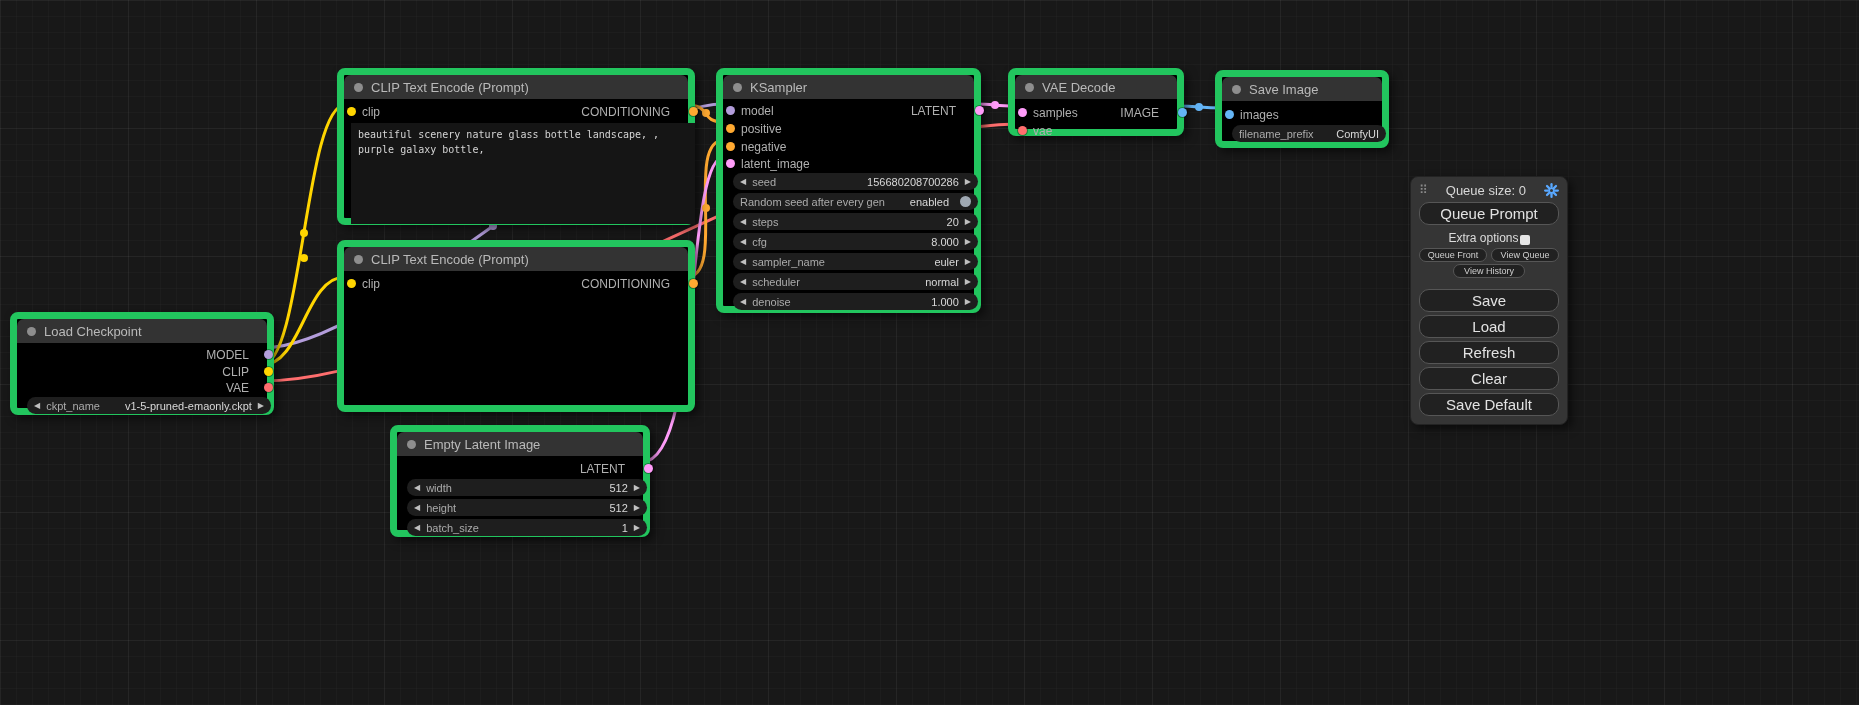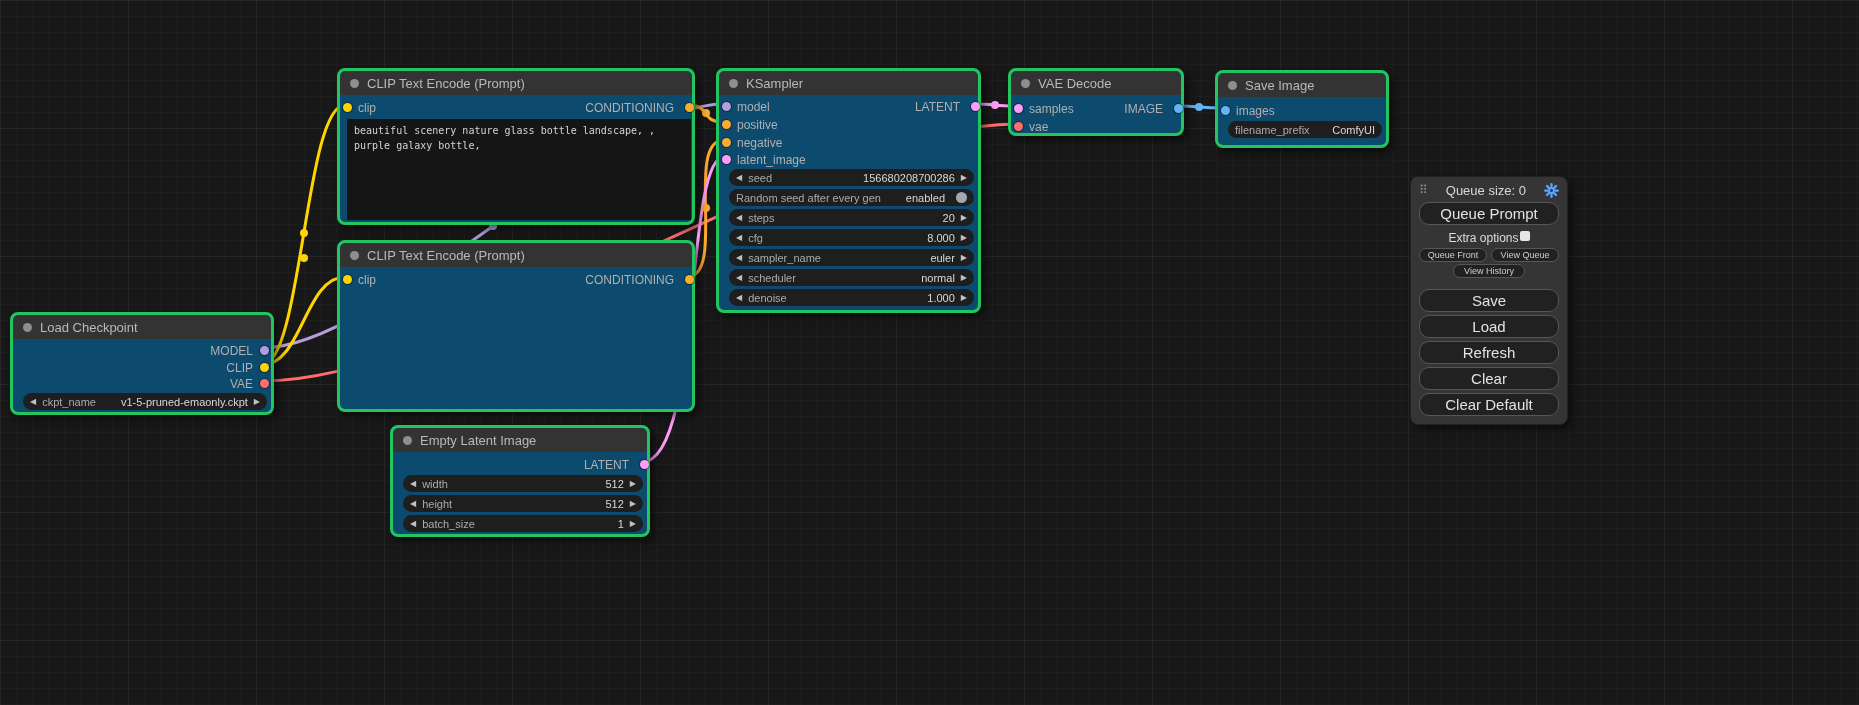"CLIP Text Encode (Prompt)" .node { background: #0c4a6e -> #000000; border: 3px solid #22c55e -> 7px solid #22c55e }
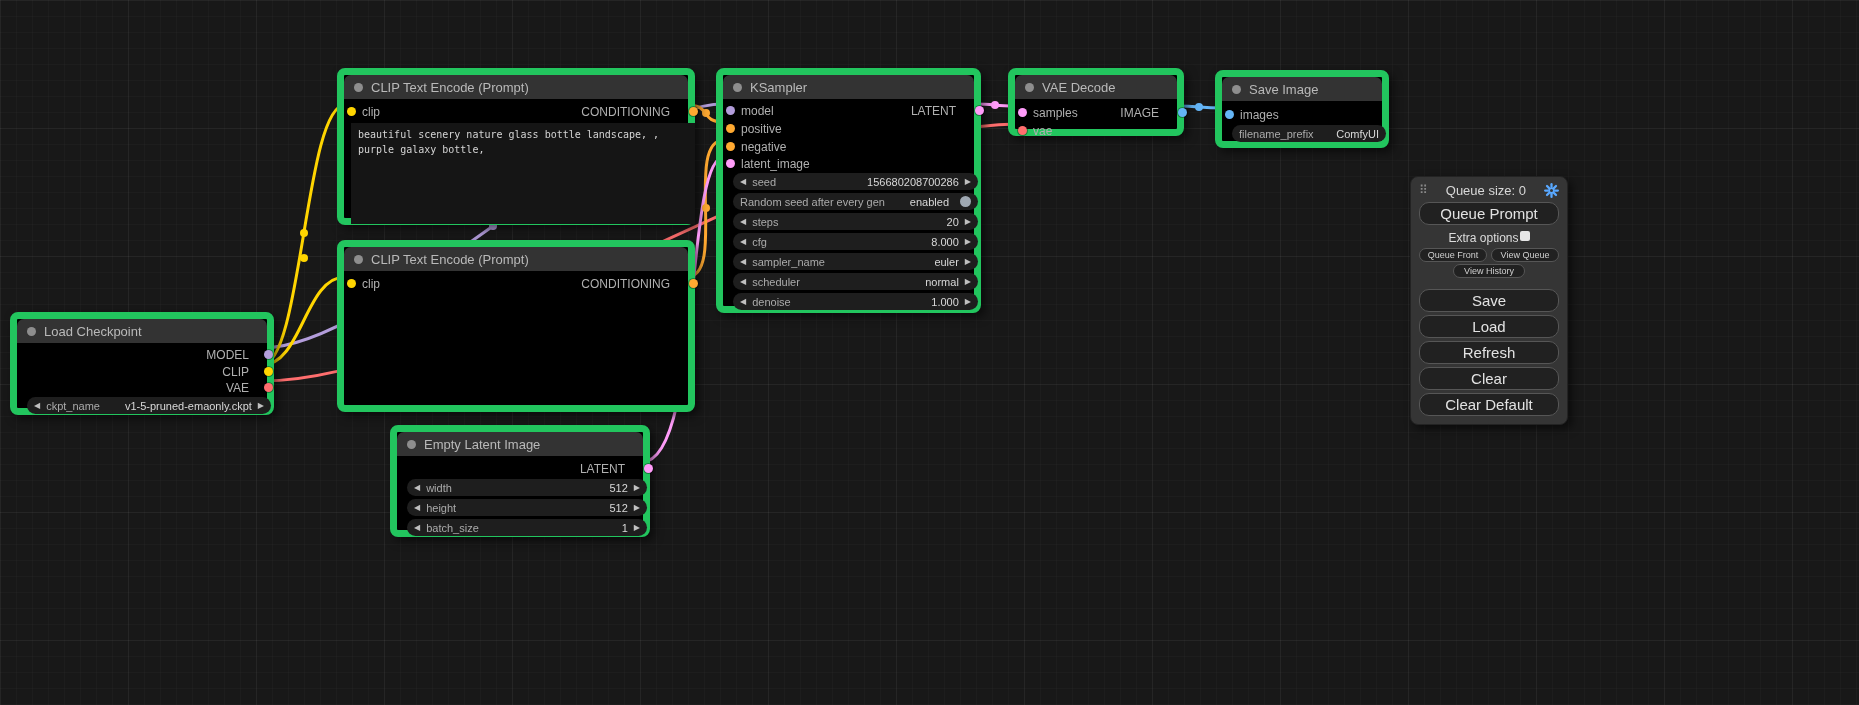"Extra options" .extra-row { align-items: flex-start -> flex-end }
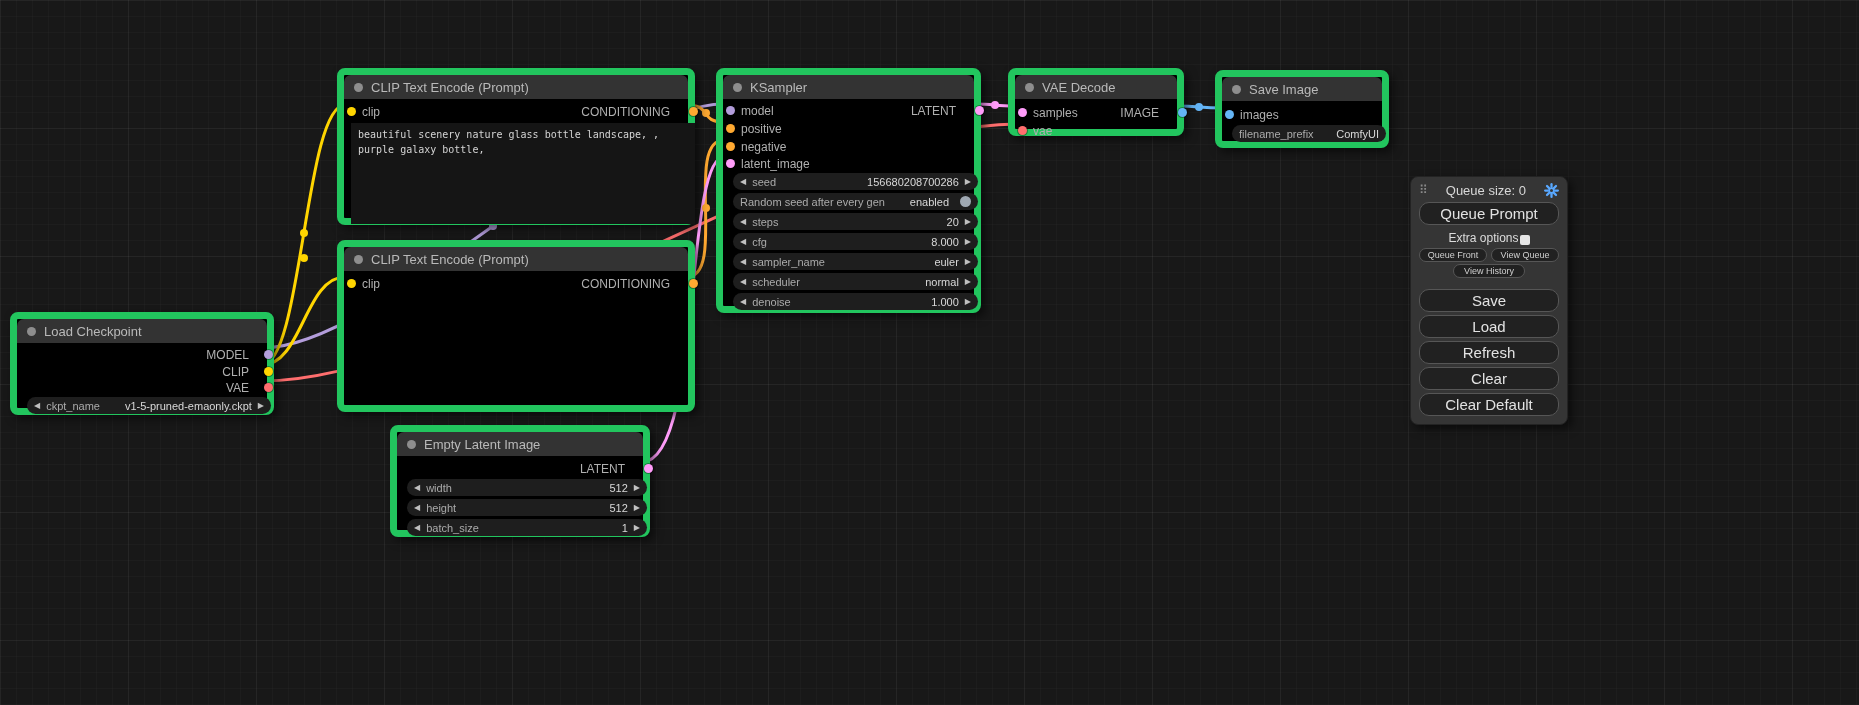"Clear Default" button.big-btn { text: Clear -> Save }
